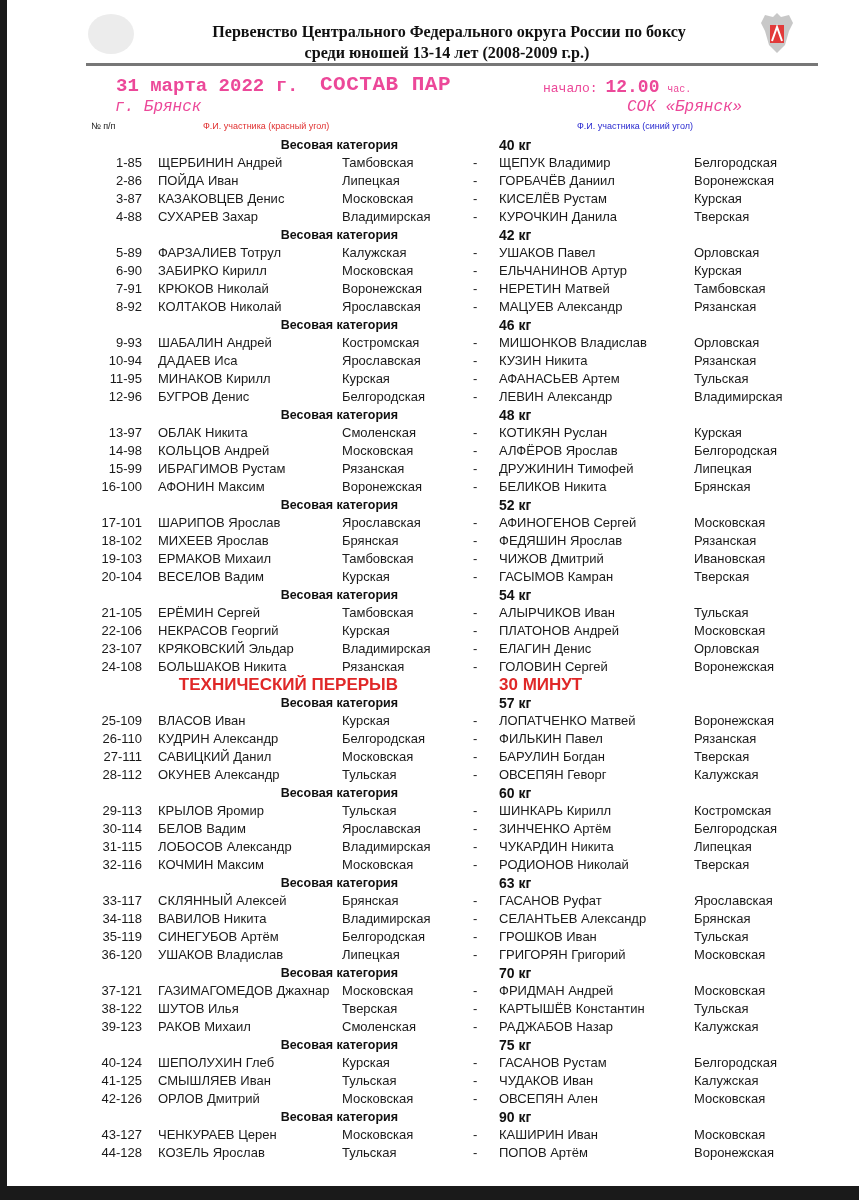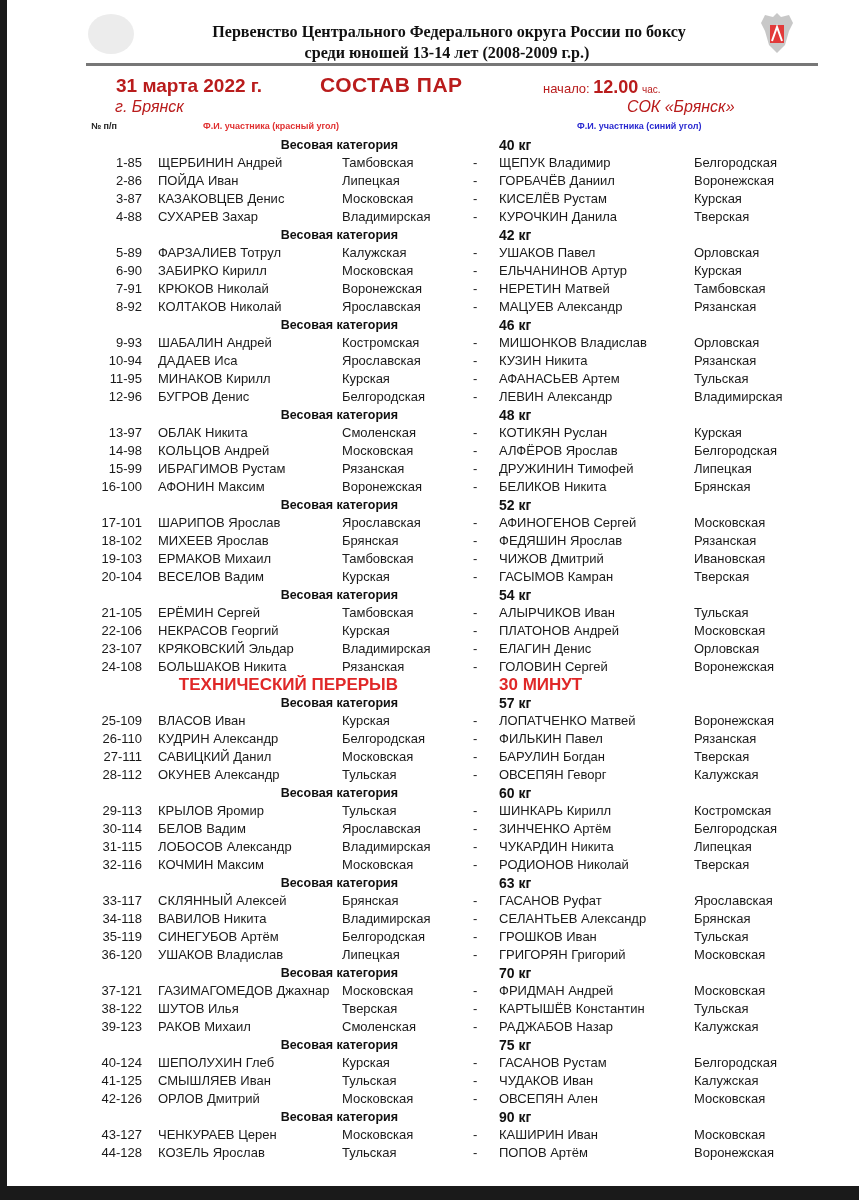"31 марта 2022 г." .serif { color: #b91c1c -> #ec4899; font-family: Liberation Sans, sans-serif -> Liberation Mono, monospace }
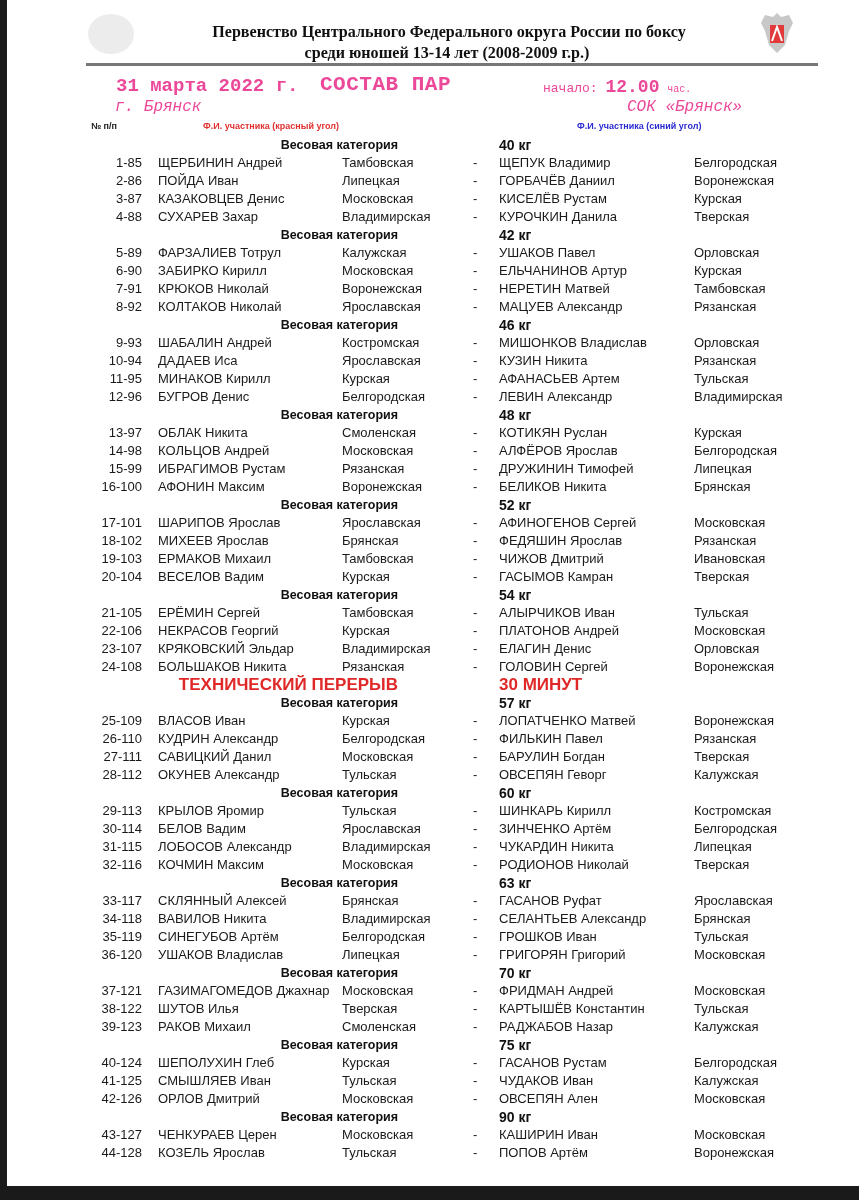"№ п/п" .colhdr { font-weight: bold -> normal }
